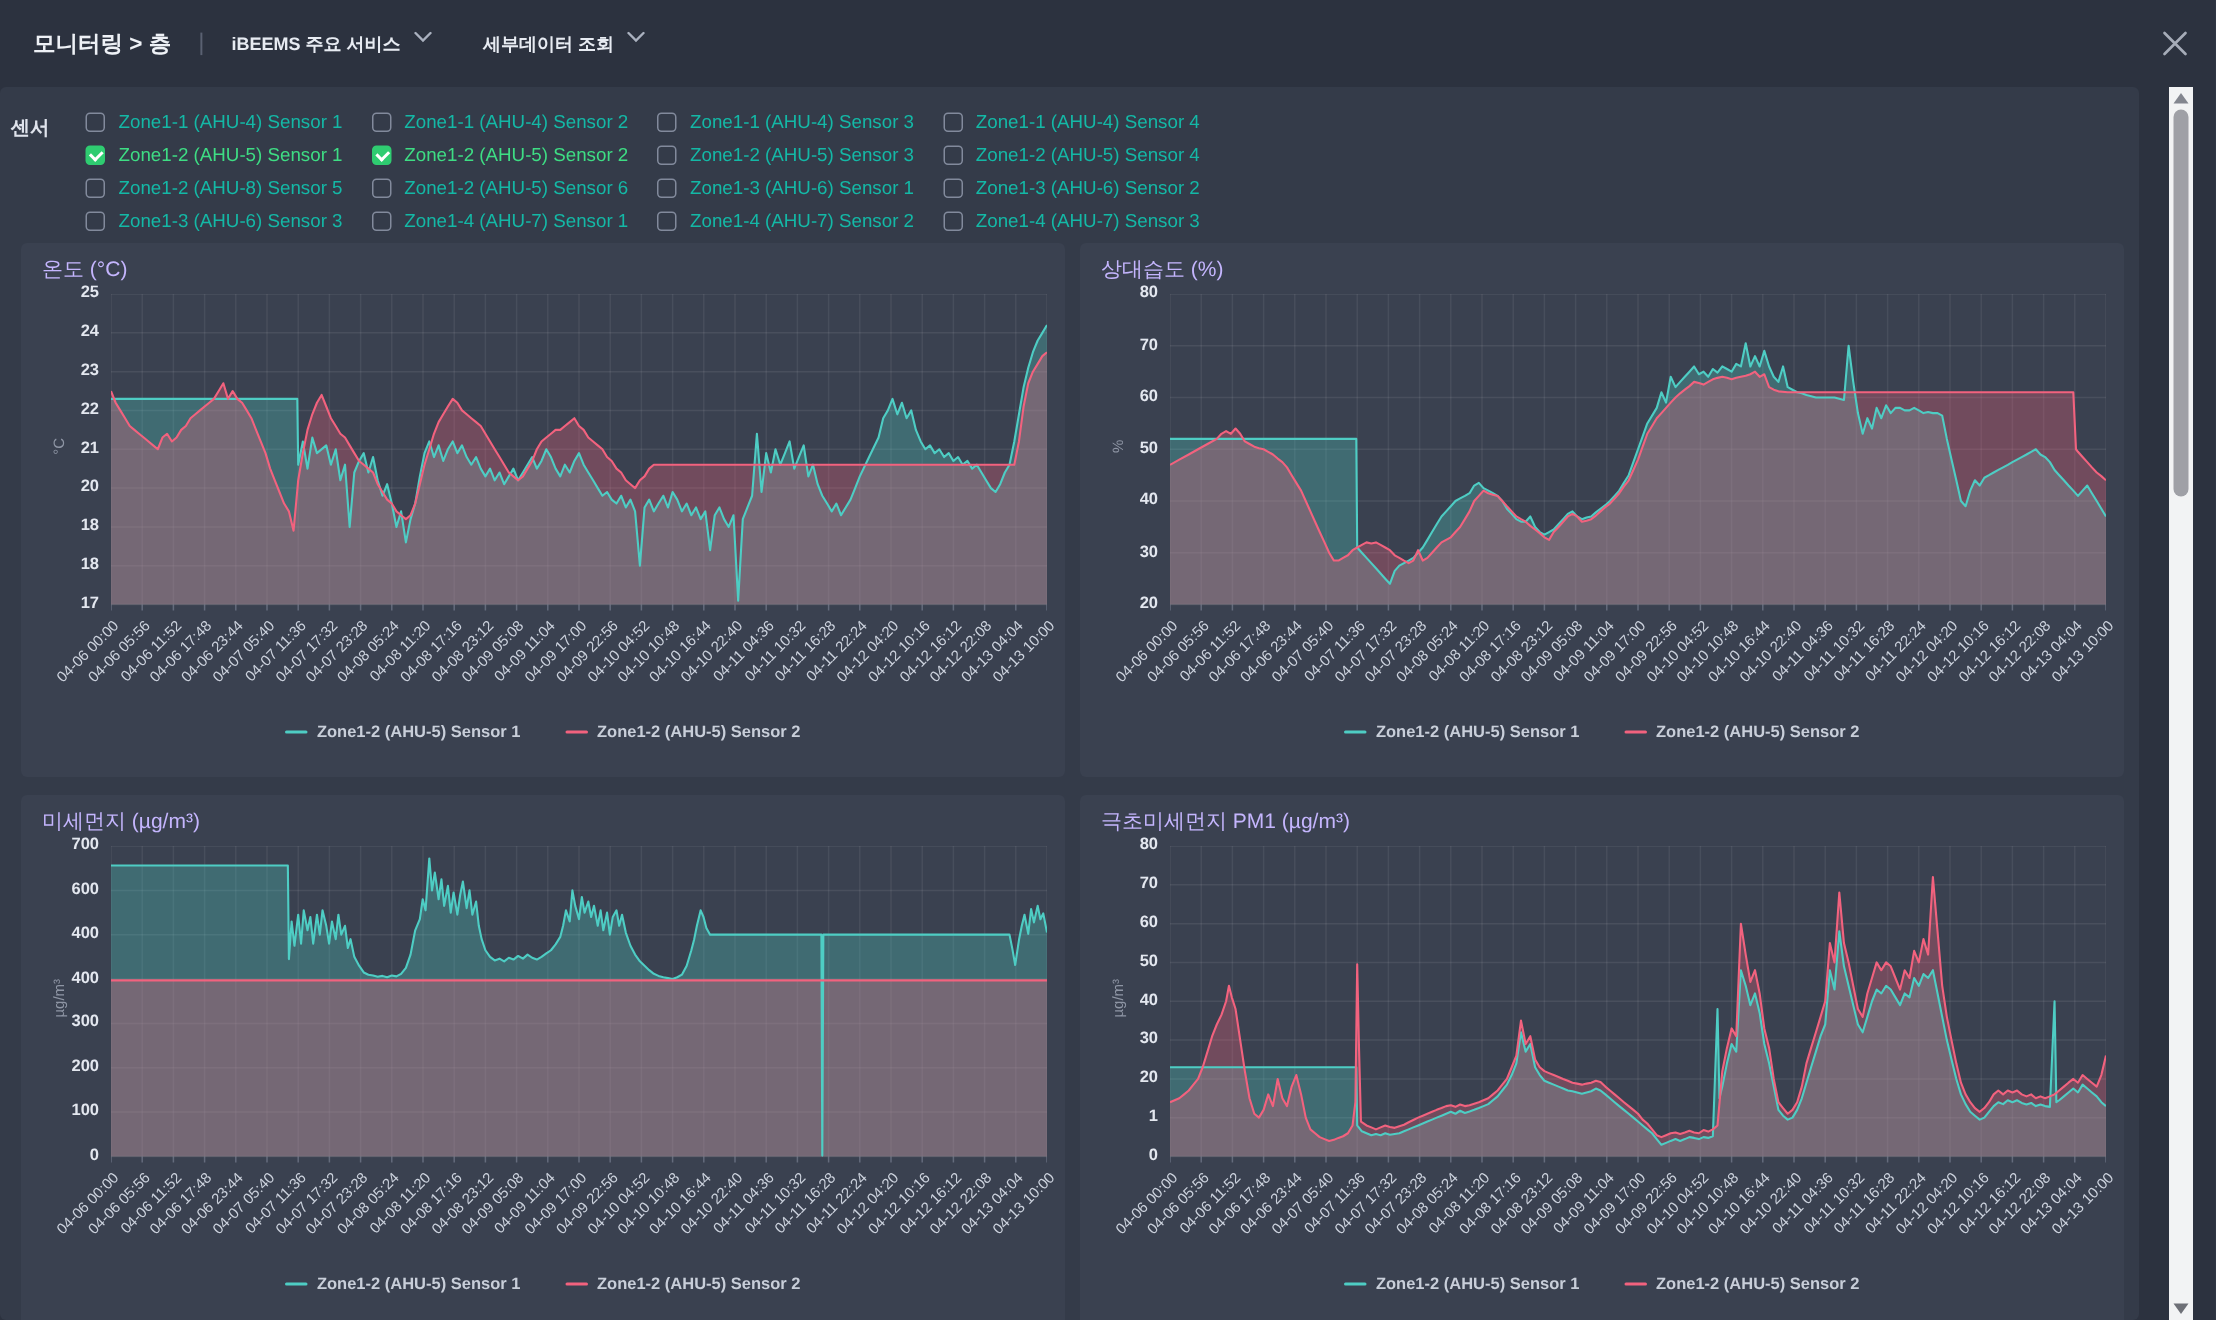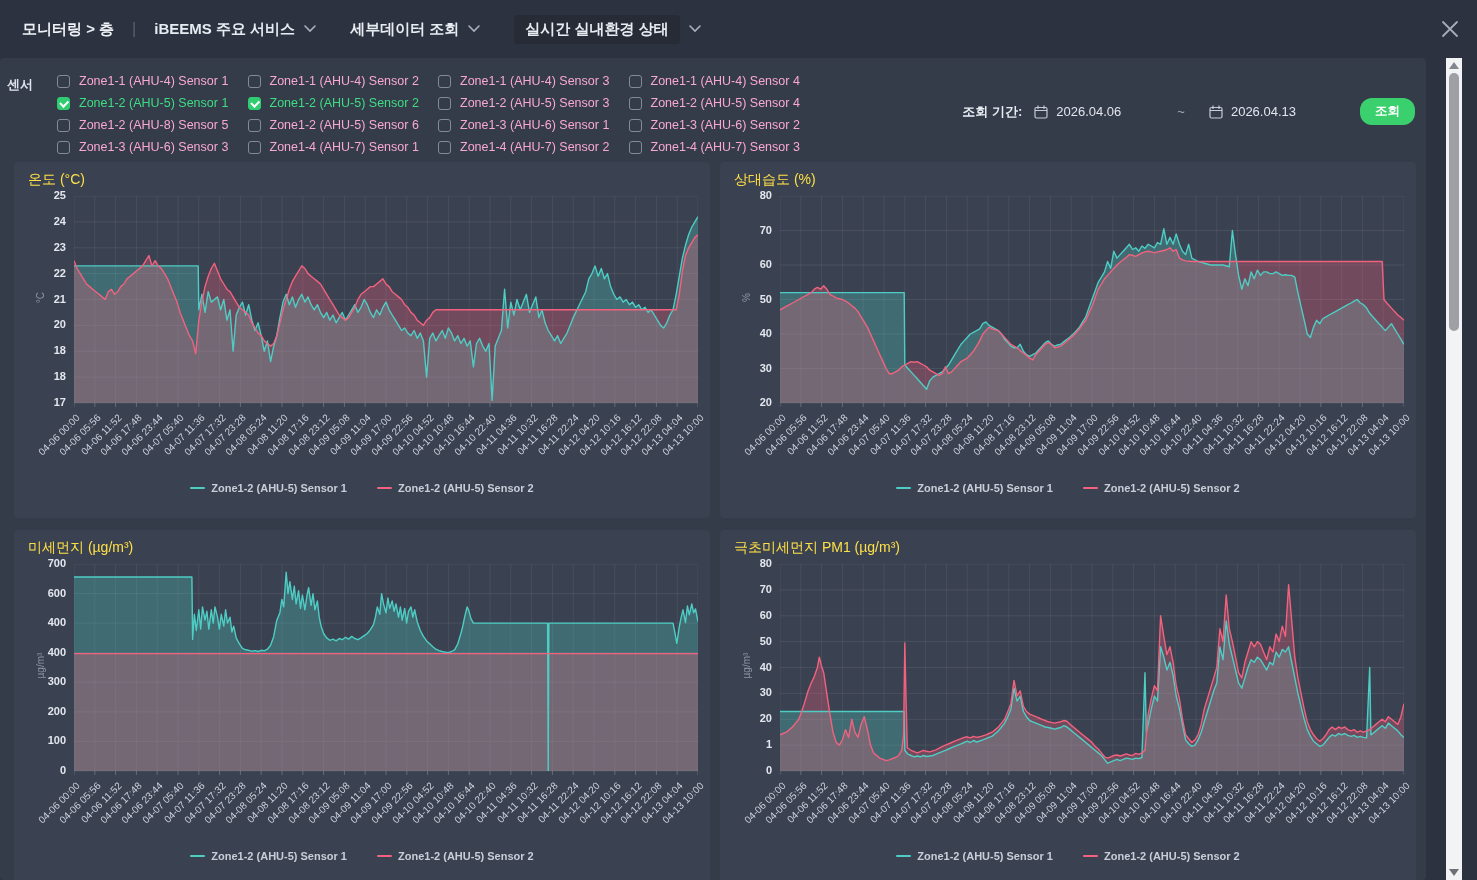"iBEEMS 주요 서비스" .menu { align-items: center -> flex-start; font-size: 15px -> 12px }
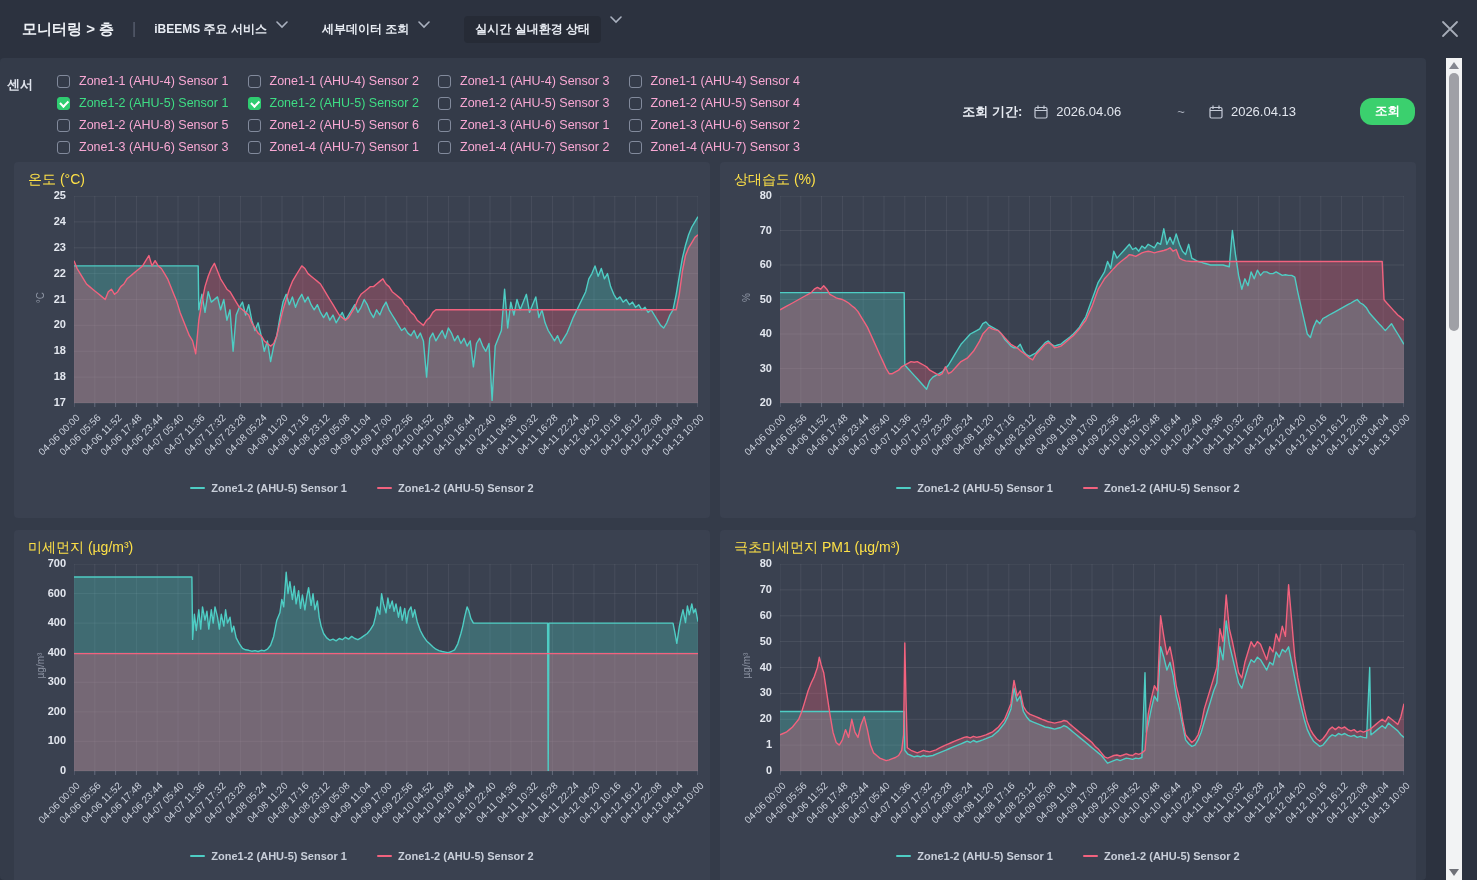"실시간 실내환경 상태" div.menu { html: <div> <span>실시간 실내환경 상태</span> <span> <svg> <path></path> </svg> </span> </div> -> none }
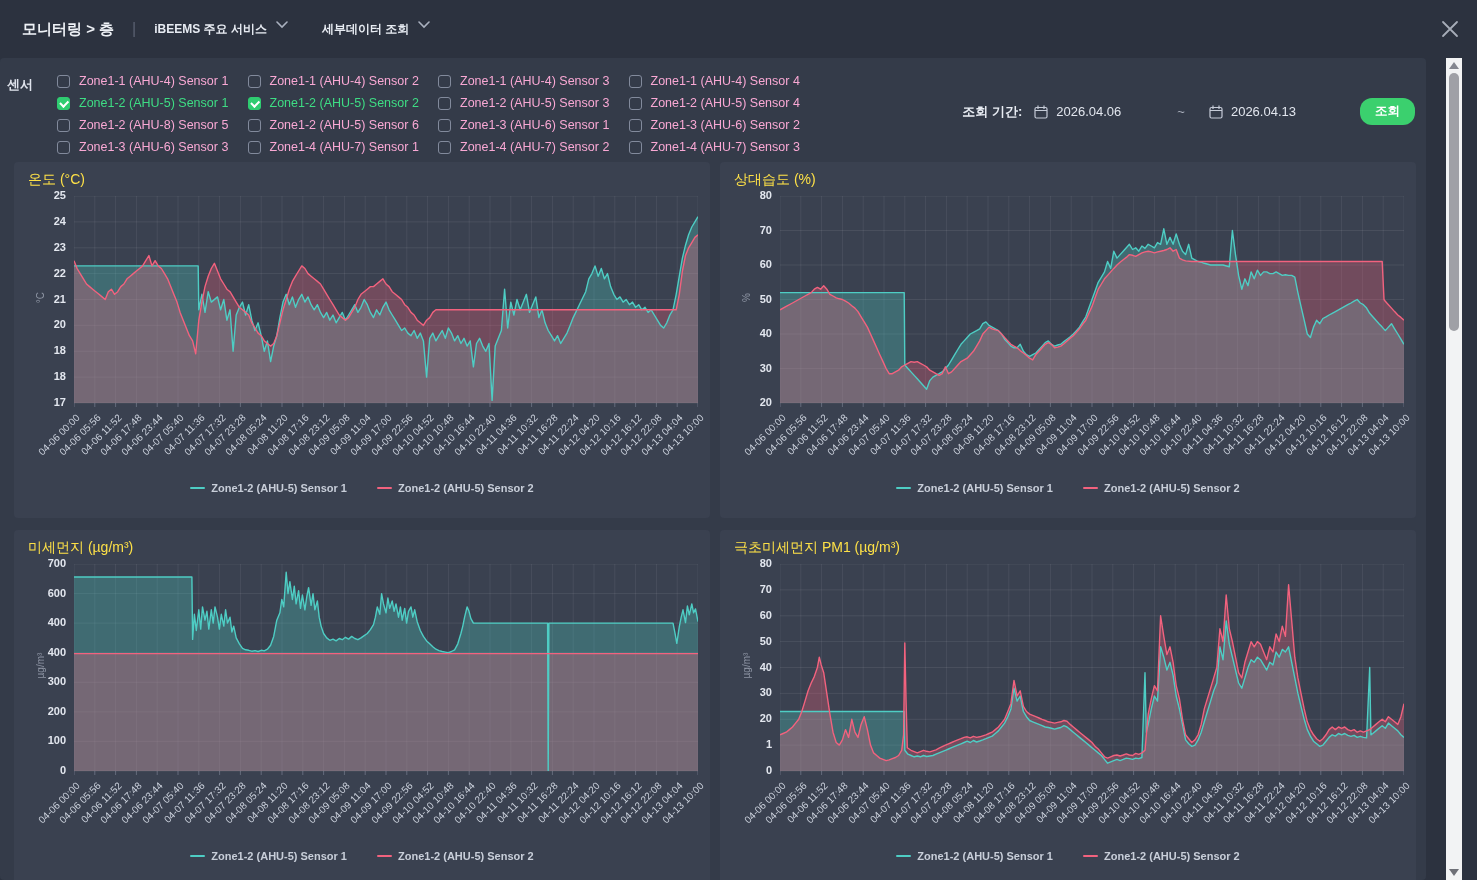"Zone1-1 (AHU-4) Sensor 1" .cbl { color: #f9a8d4 -> #14b8a6 }
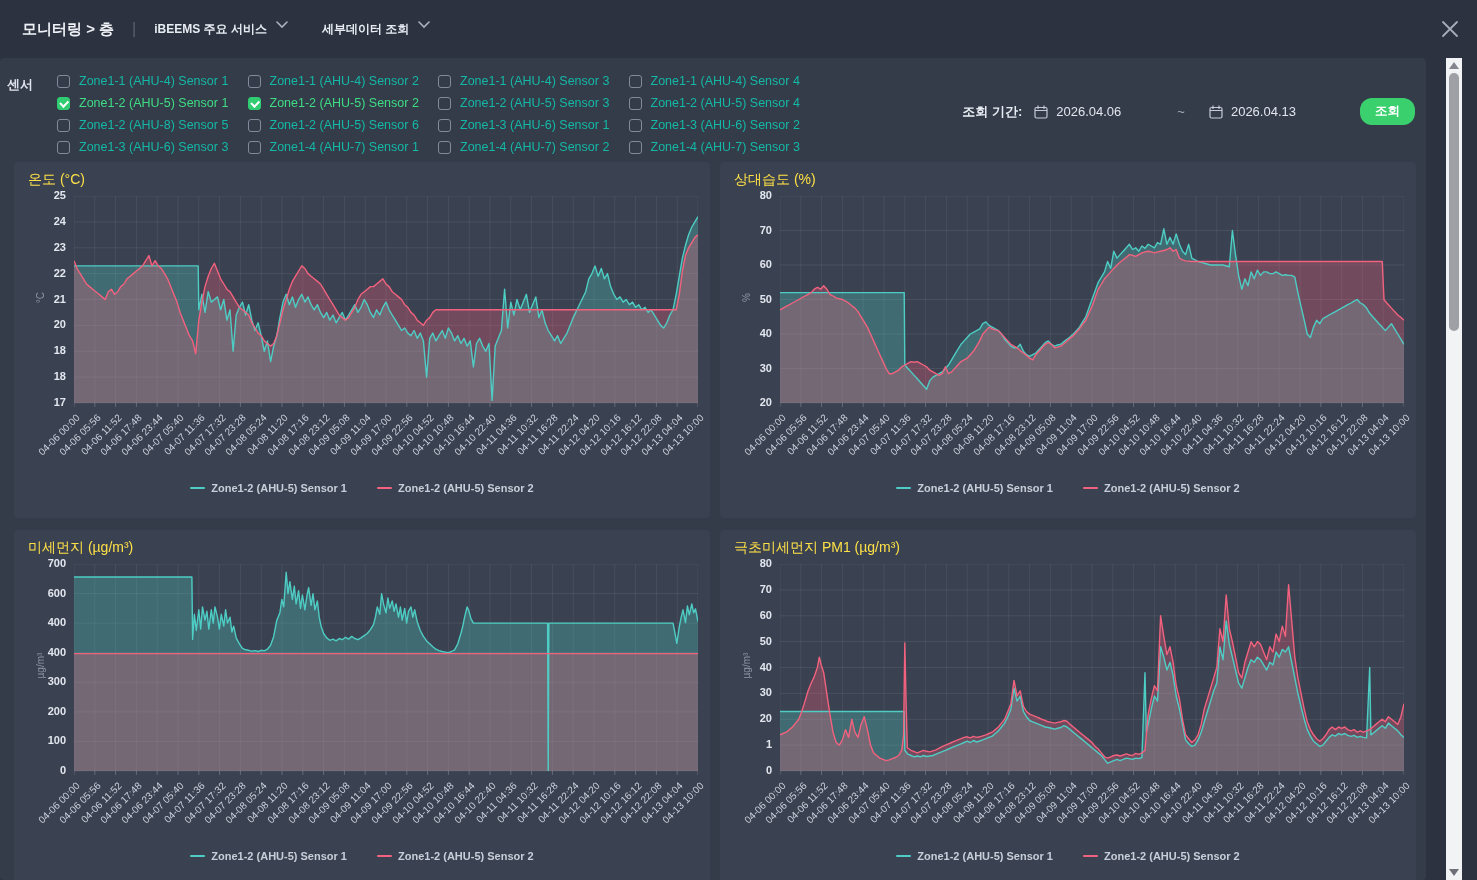"조회 기간:" div.period { html: <div> <span>조회 기간:</span> <span> <svg> <rect></rect> <path></path> </svg> </span> <span>2026.04.06</span> <span>~</span> <span> <svg> <rect></rect> <path></path> </svg> </span> <span>2026.04.13</span> <button>조회</button> </div> -> none }
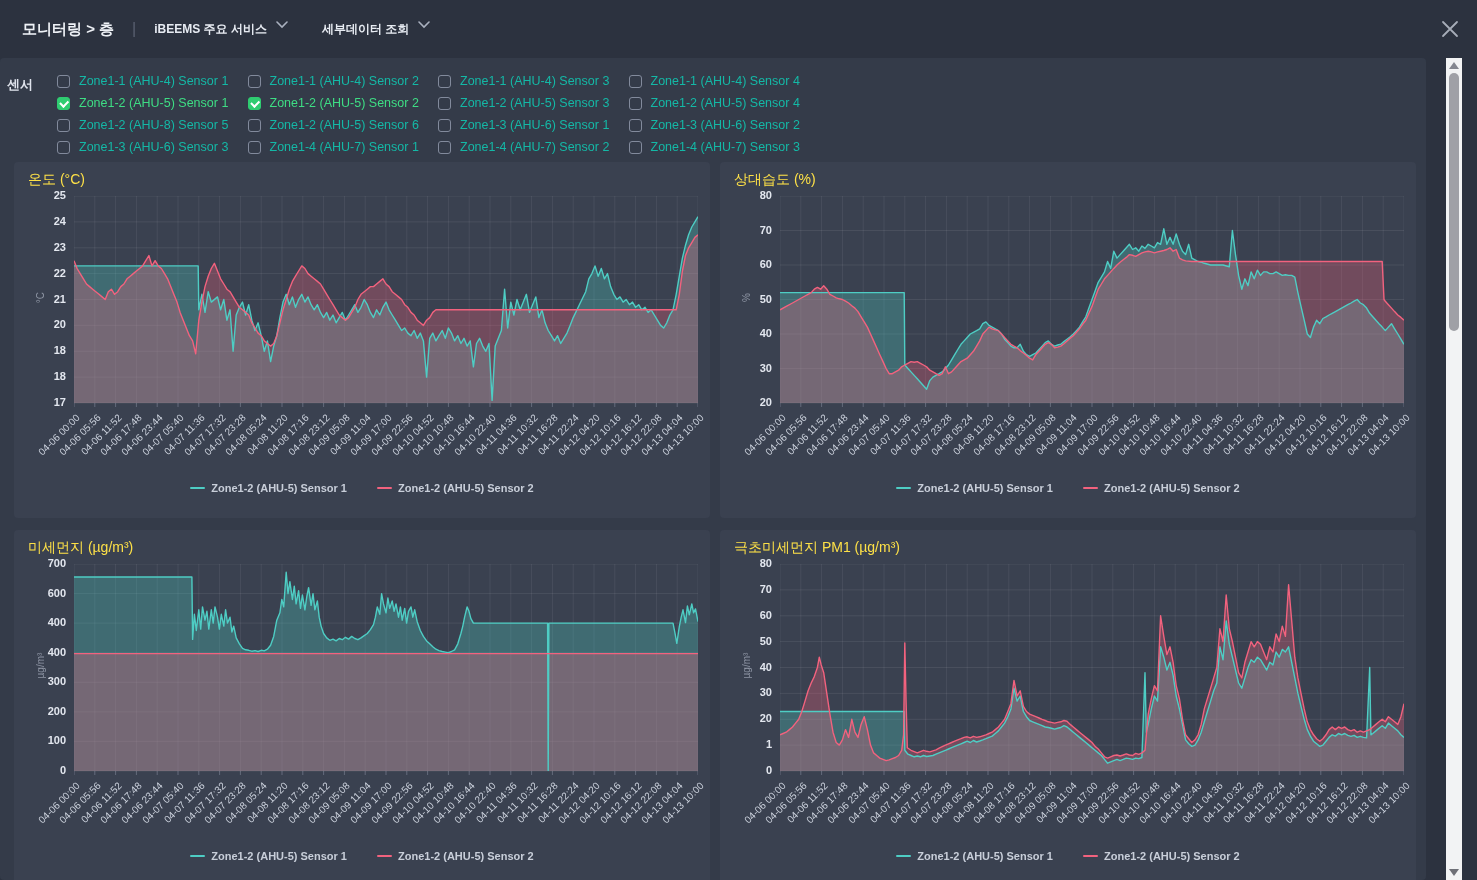"온도 (°C)" .chart-title { color: #fde047 -> #c4b5fd }
